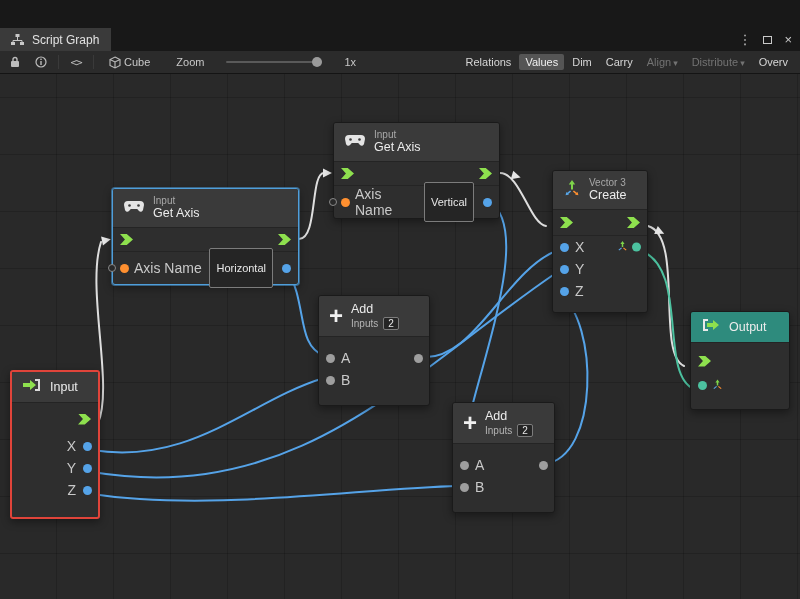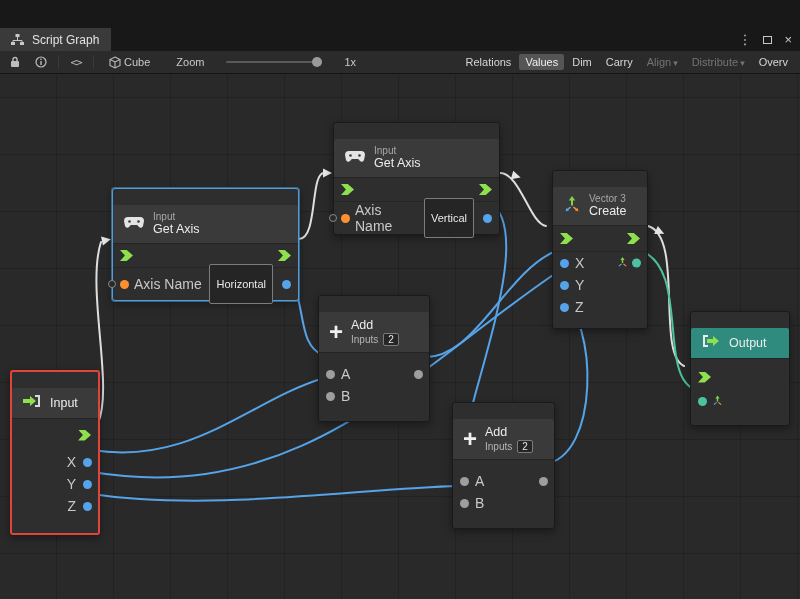"Input" .node-header { margin-top: 16px -> none }
